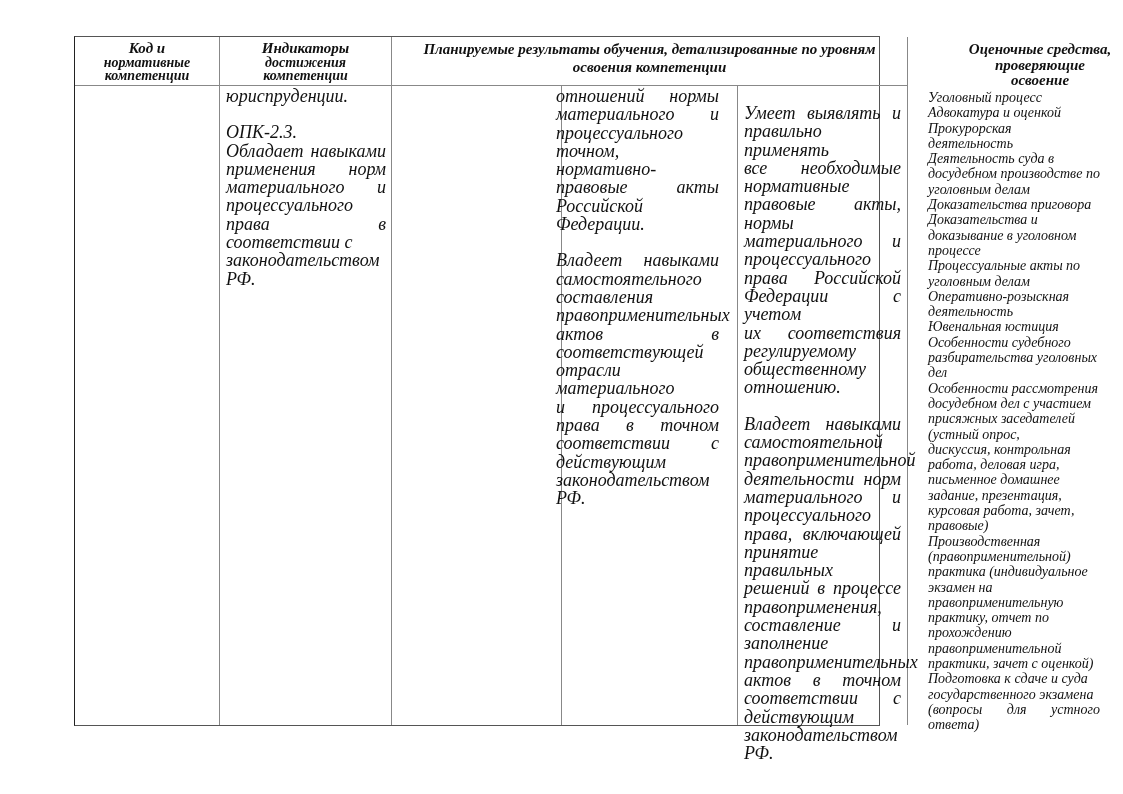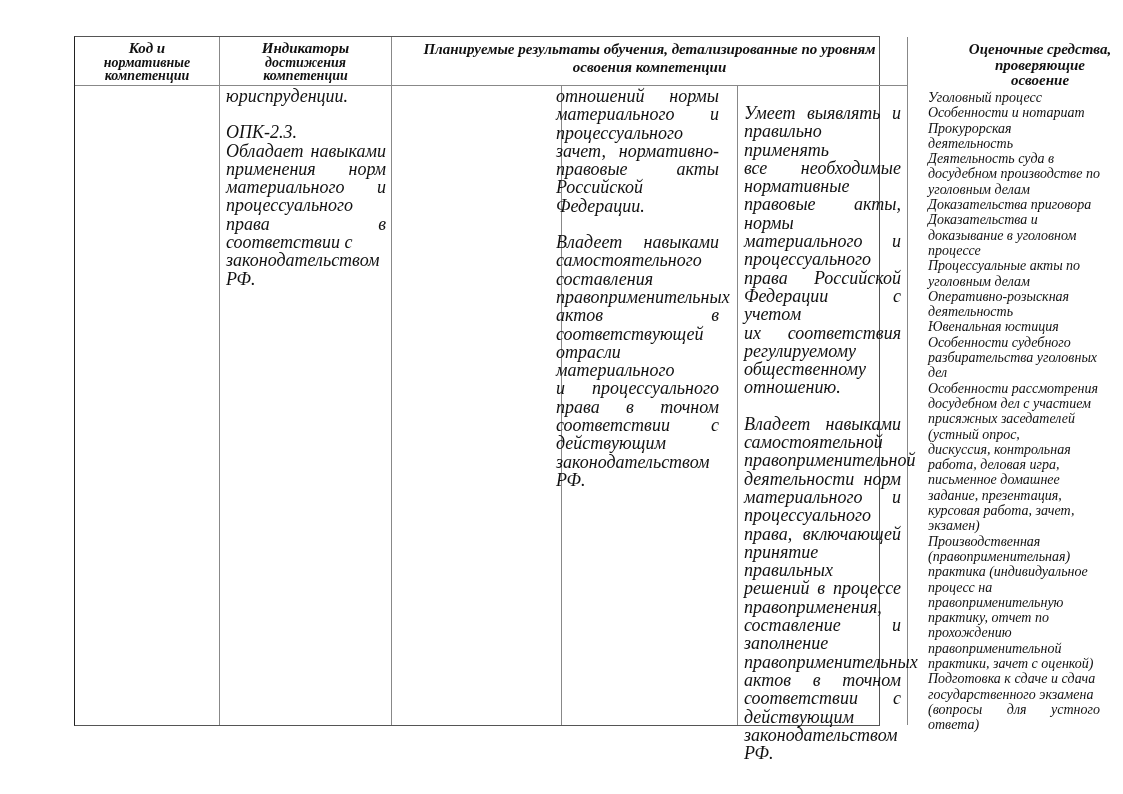"Особенности и нотариат" p { text: Особенности и нотариат -> Адвокатура и оценкой }
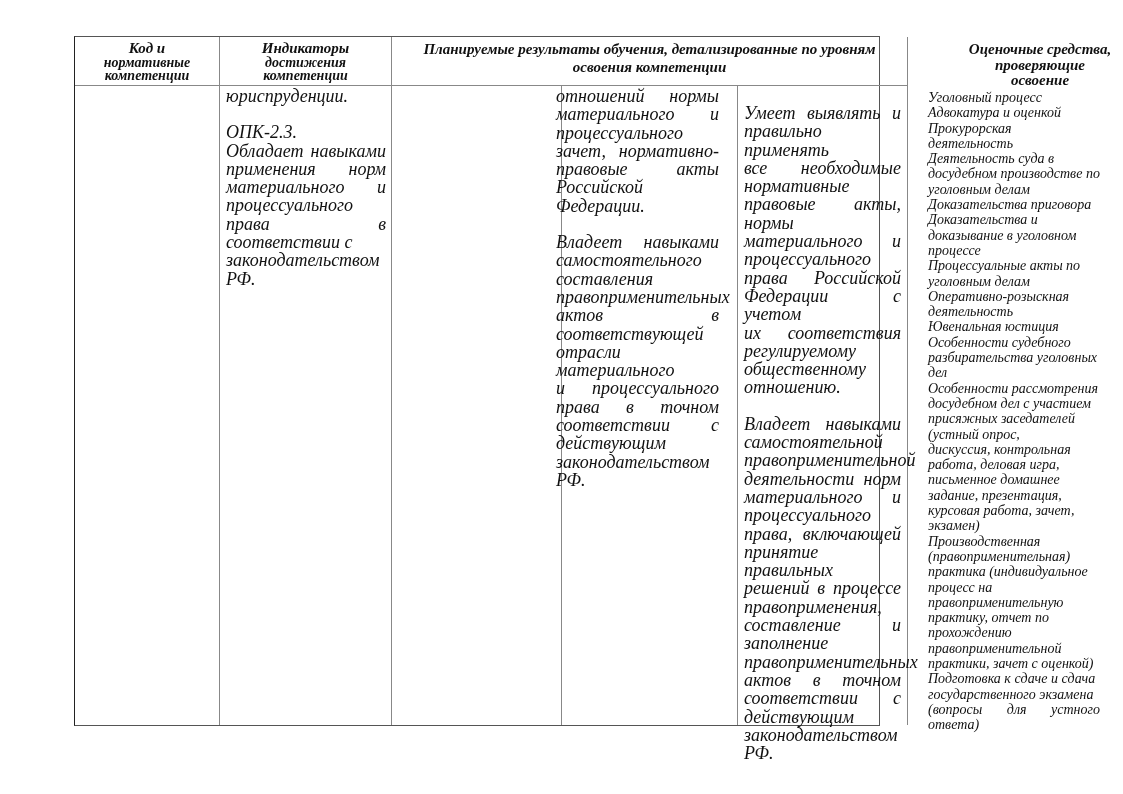"зачет, нормативно-" p.jl { text: зачет -> точном }
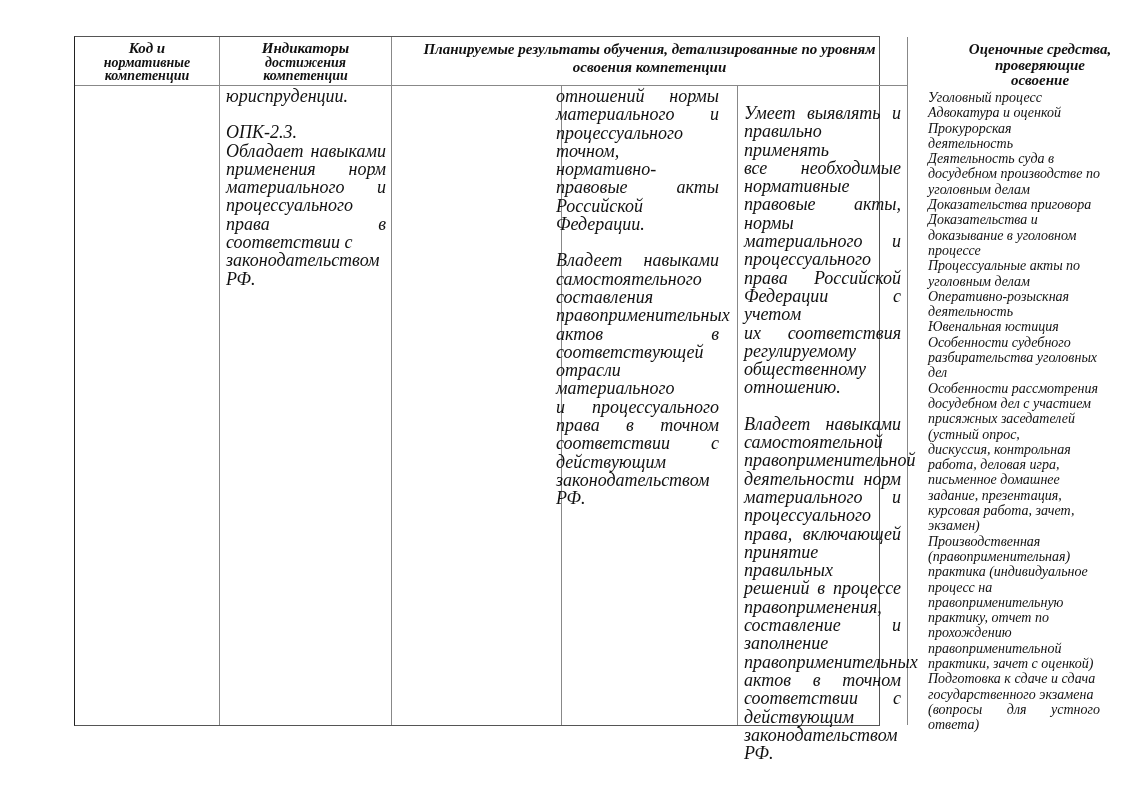"экзамен)" p { text: экзамен -> правовые }
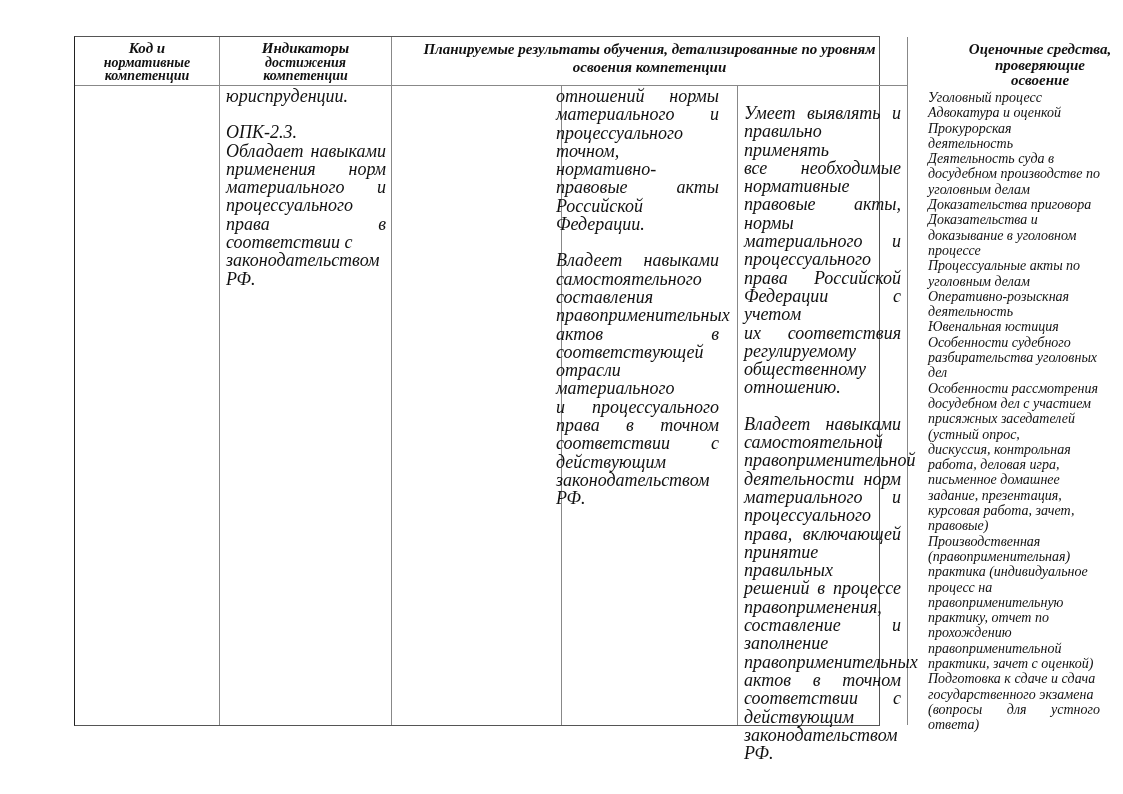"(правоприменительная)" p { text: правоприменительная -> правоприменительной }
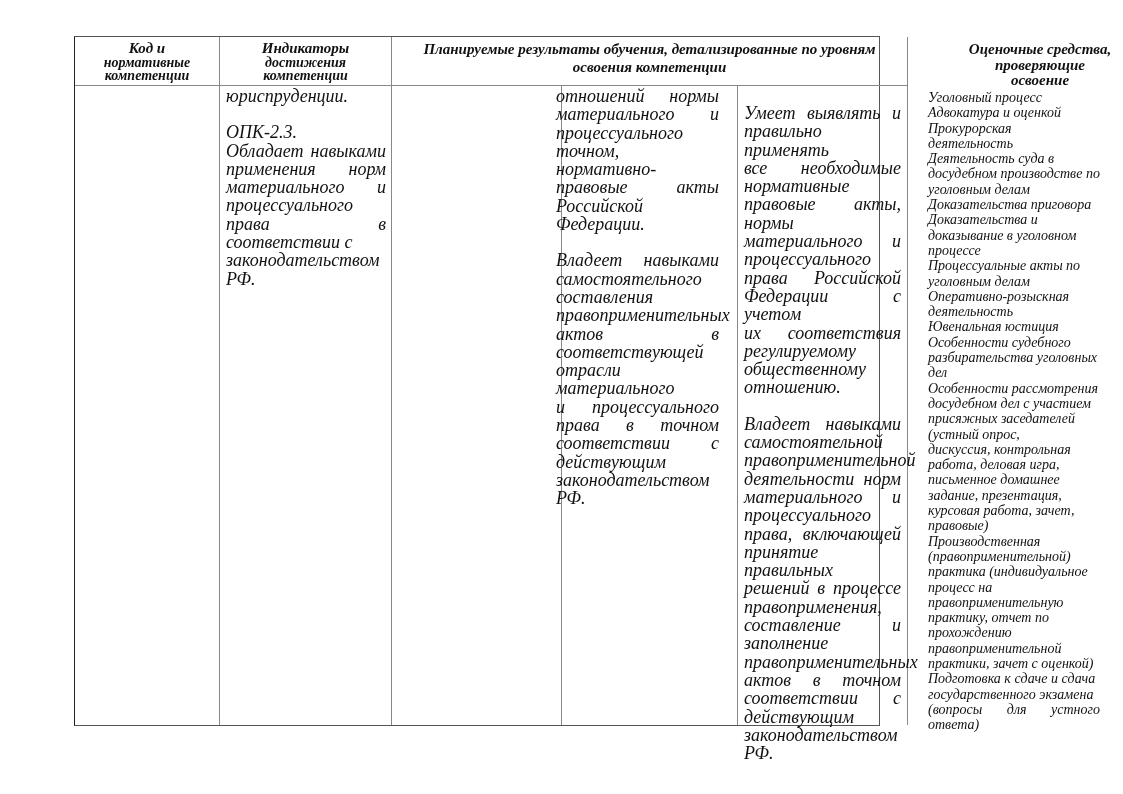"процесс на" p.jl { text: процесс -> экзамен }
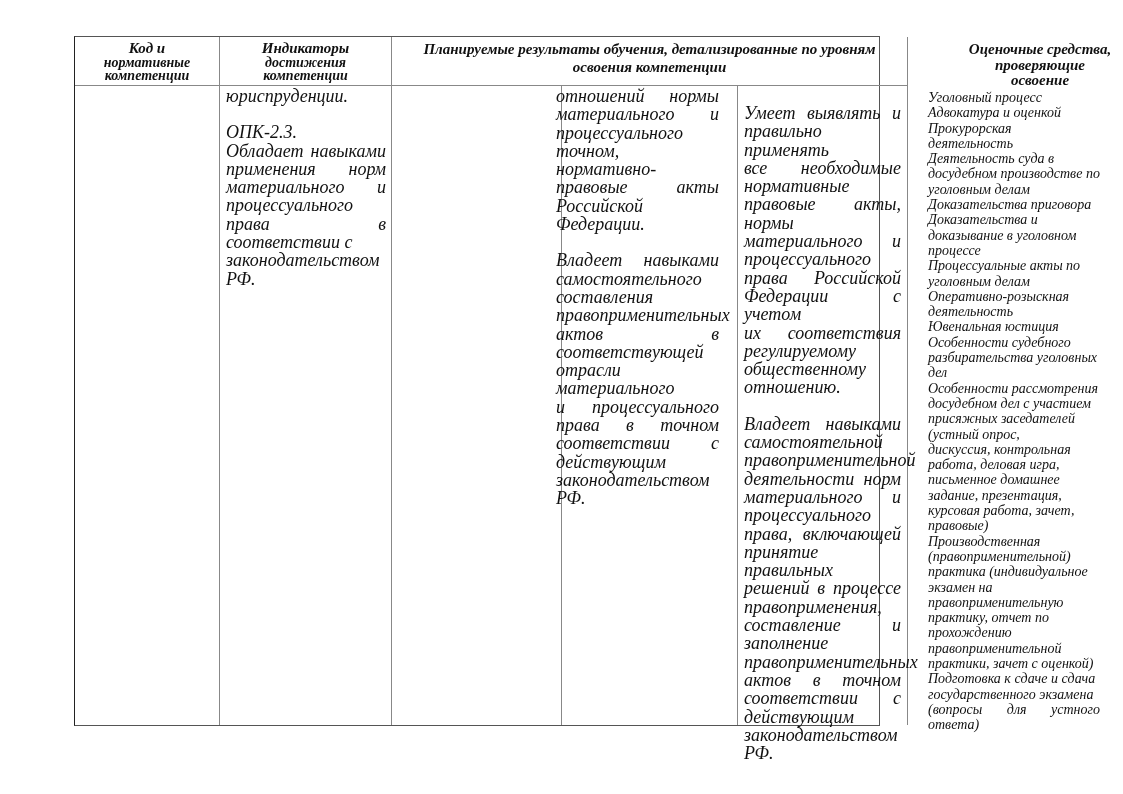"Подготовка к сдаче и сдача" p { text: сдача -> суда }
